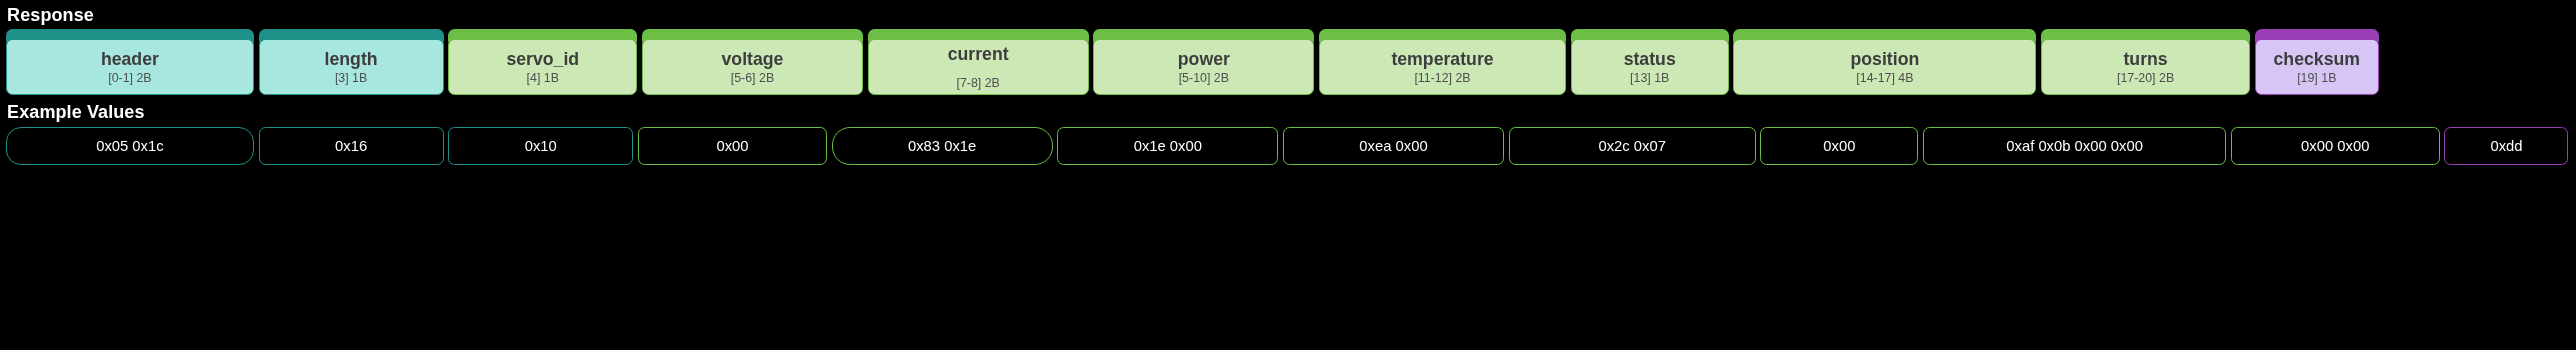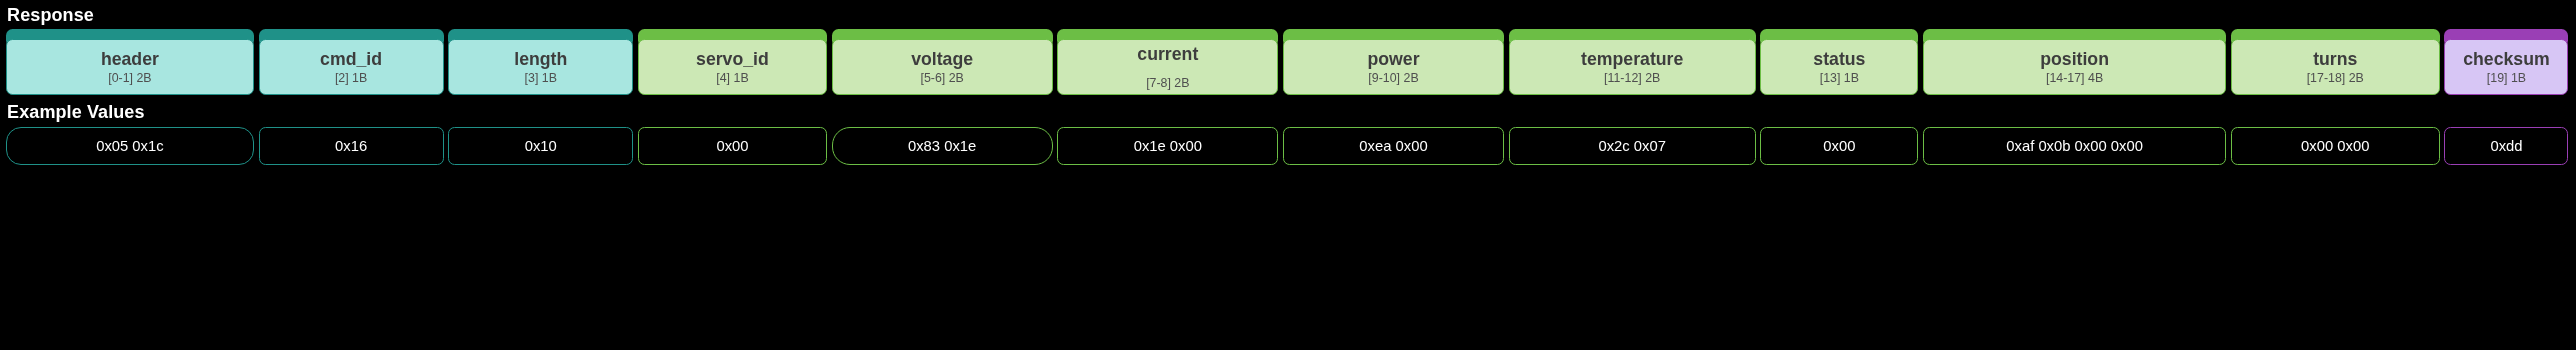"cmd_id" div.field-cell { html: <div> <div></div> <div> <div>cmd_id</div> <div>[2] 1B</div> </div> </div> -> none }
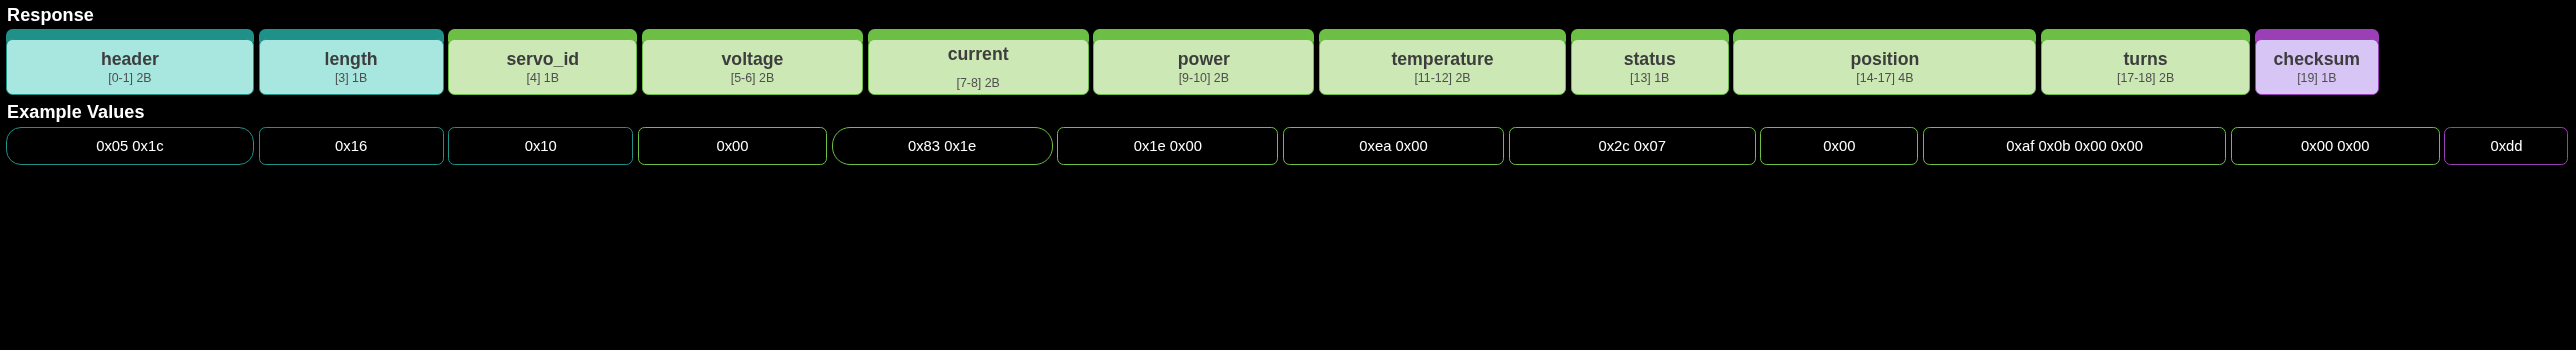"[9-10] 2B" div.field-range { text: 9-10 -> 5-10 }
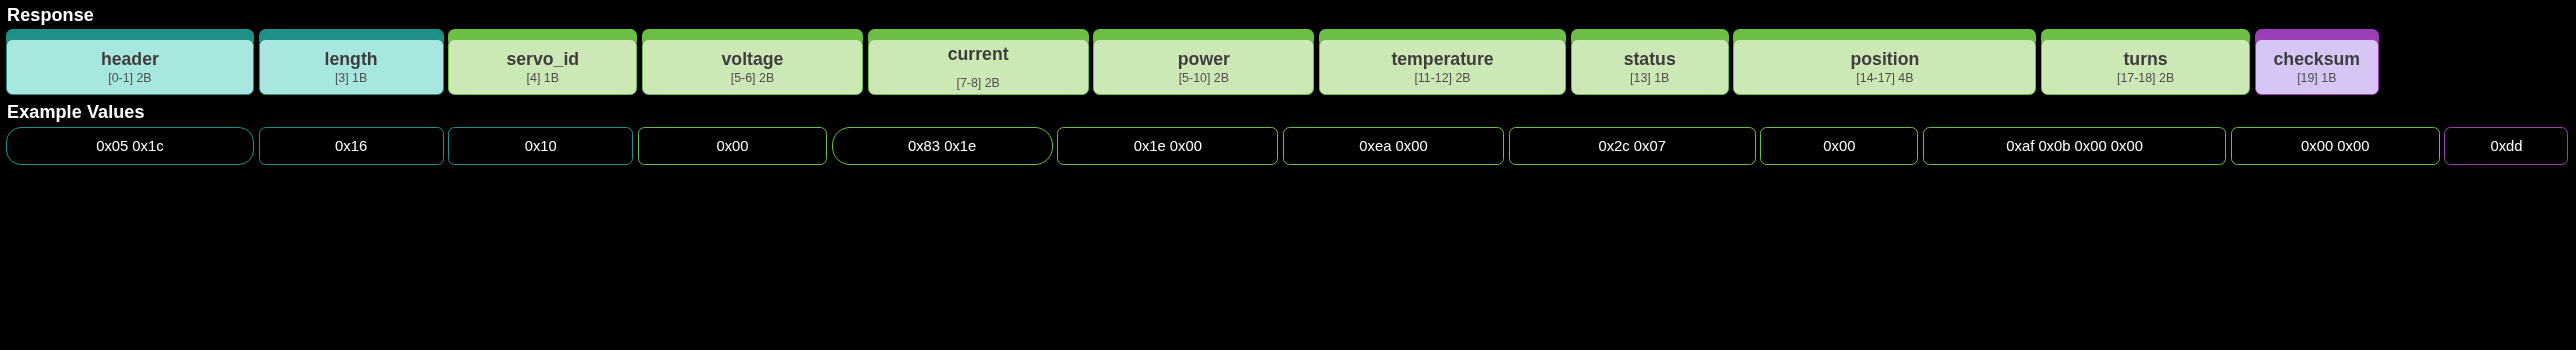"[17-18] 2B" div.field-range { text: 17-18 -> 17-20 }
